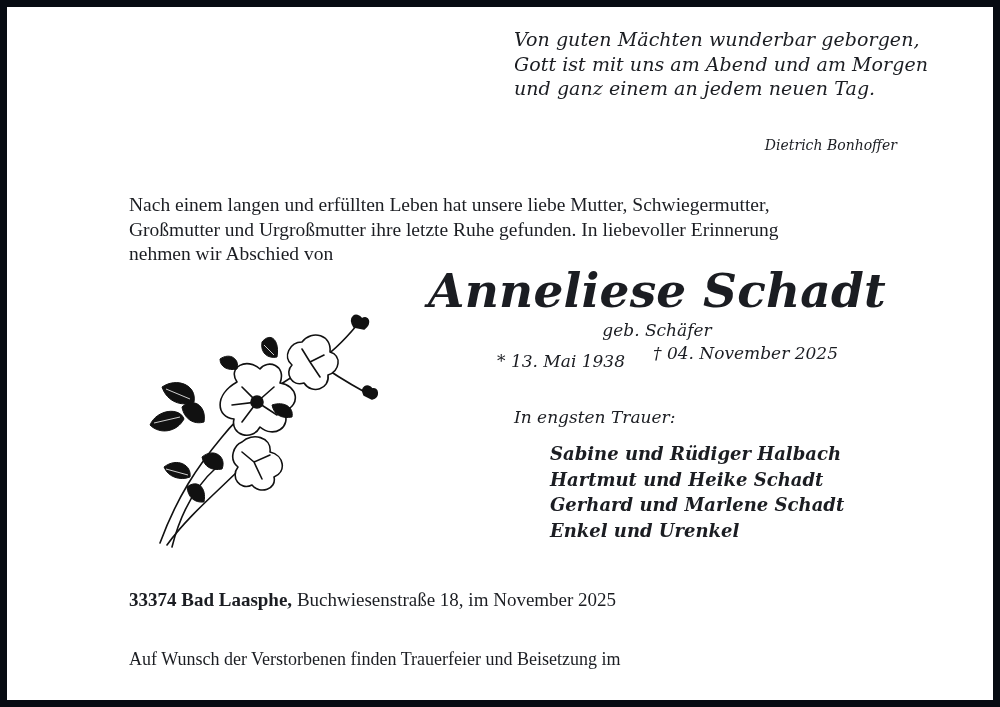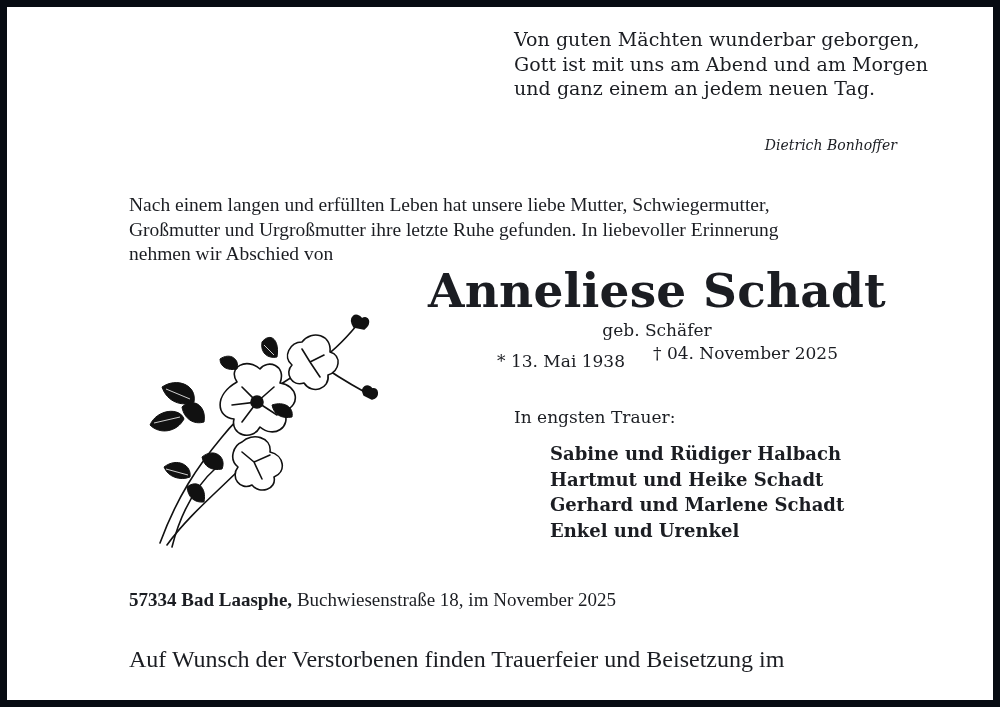"Von guten Mächten wunderbar geborgen," .serif { font-style: none -> italic }
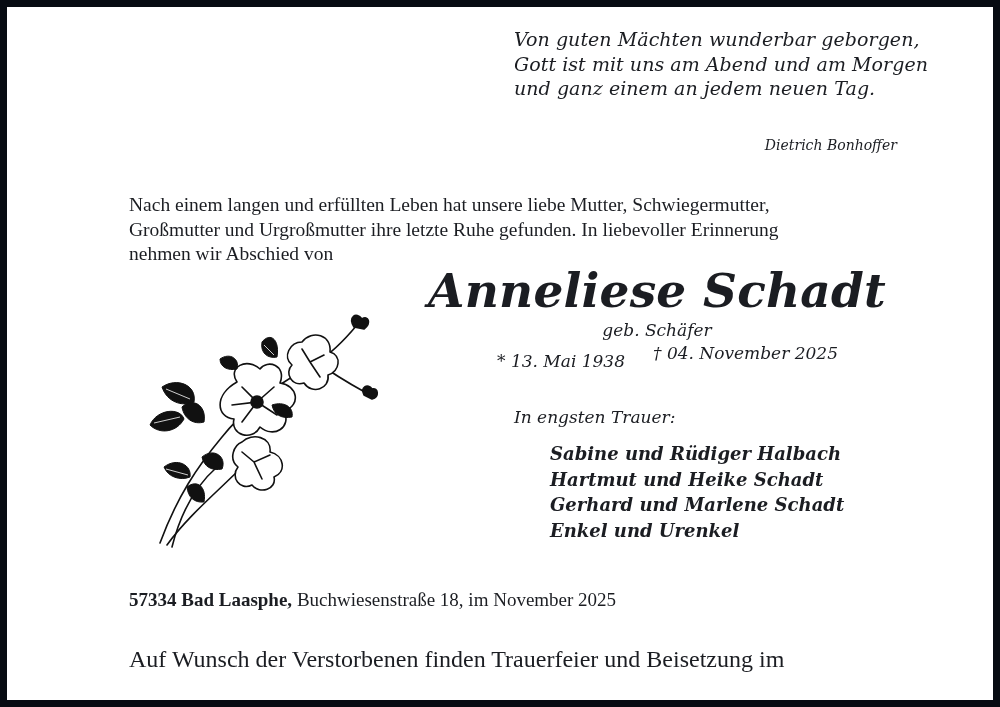"57334 Bad Laasphe," span.city { text: 57334 -> 33374 }
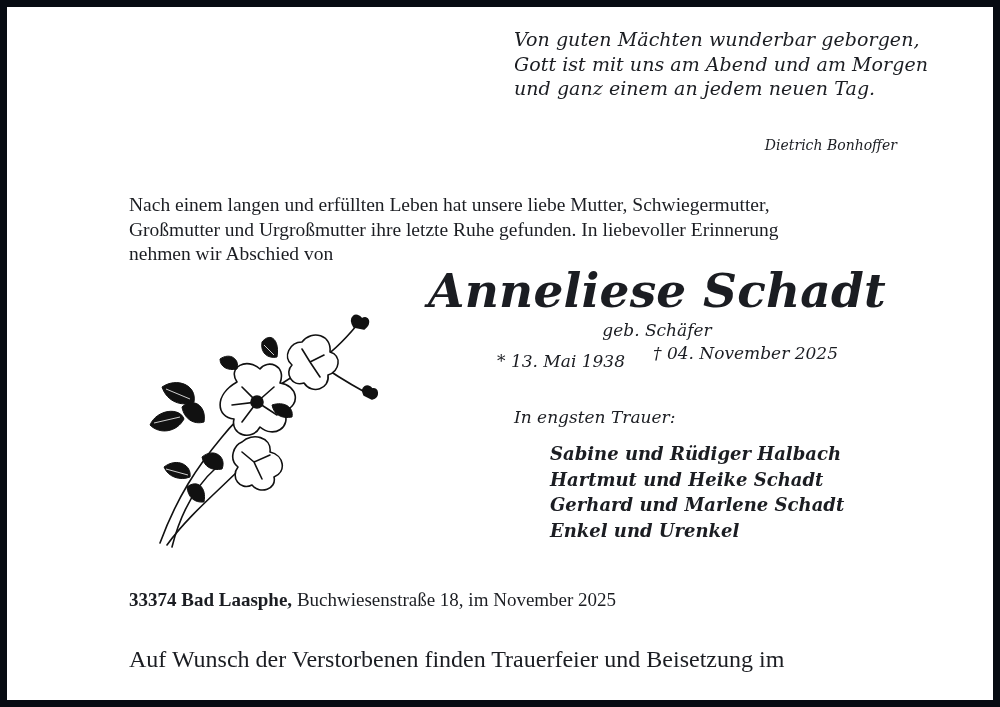"Auf Wunsch der Verstorbenen finden" .notice { font-size: 24px -> 18px }
